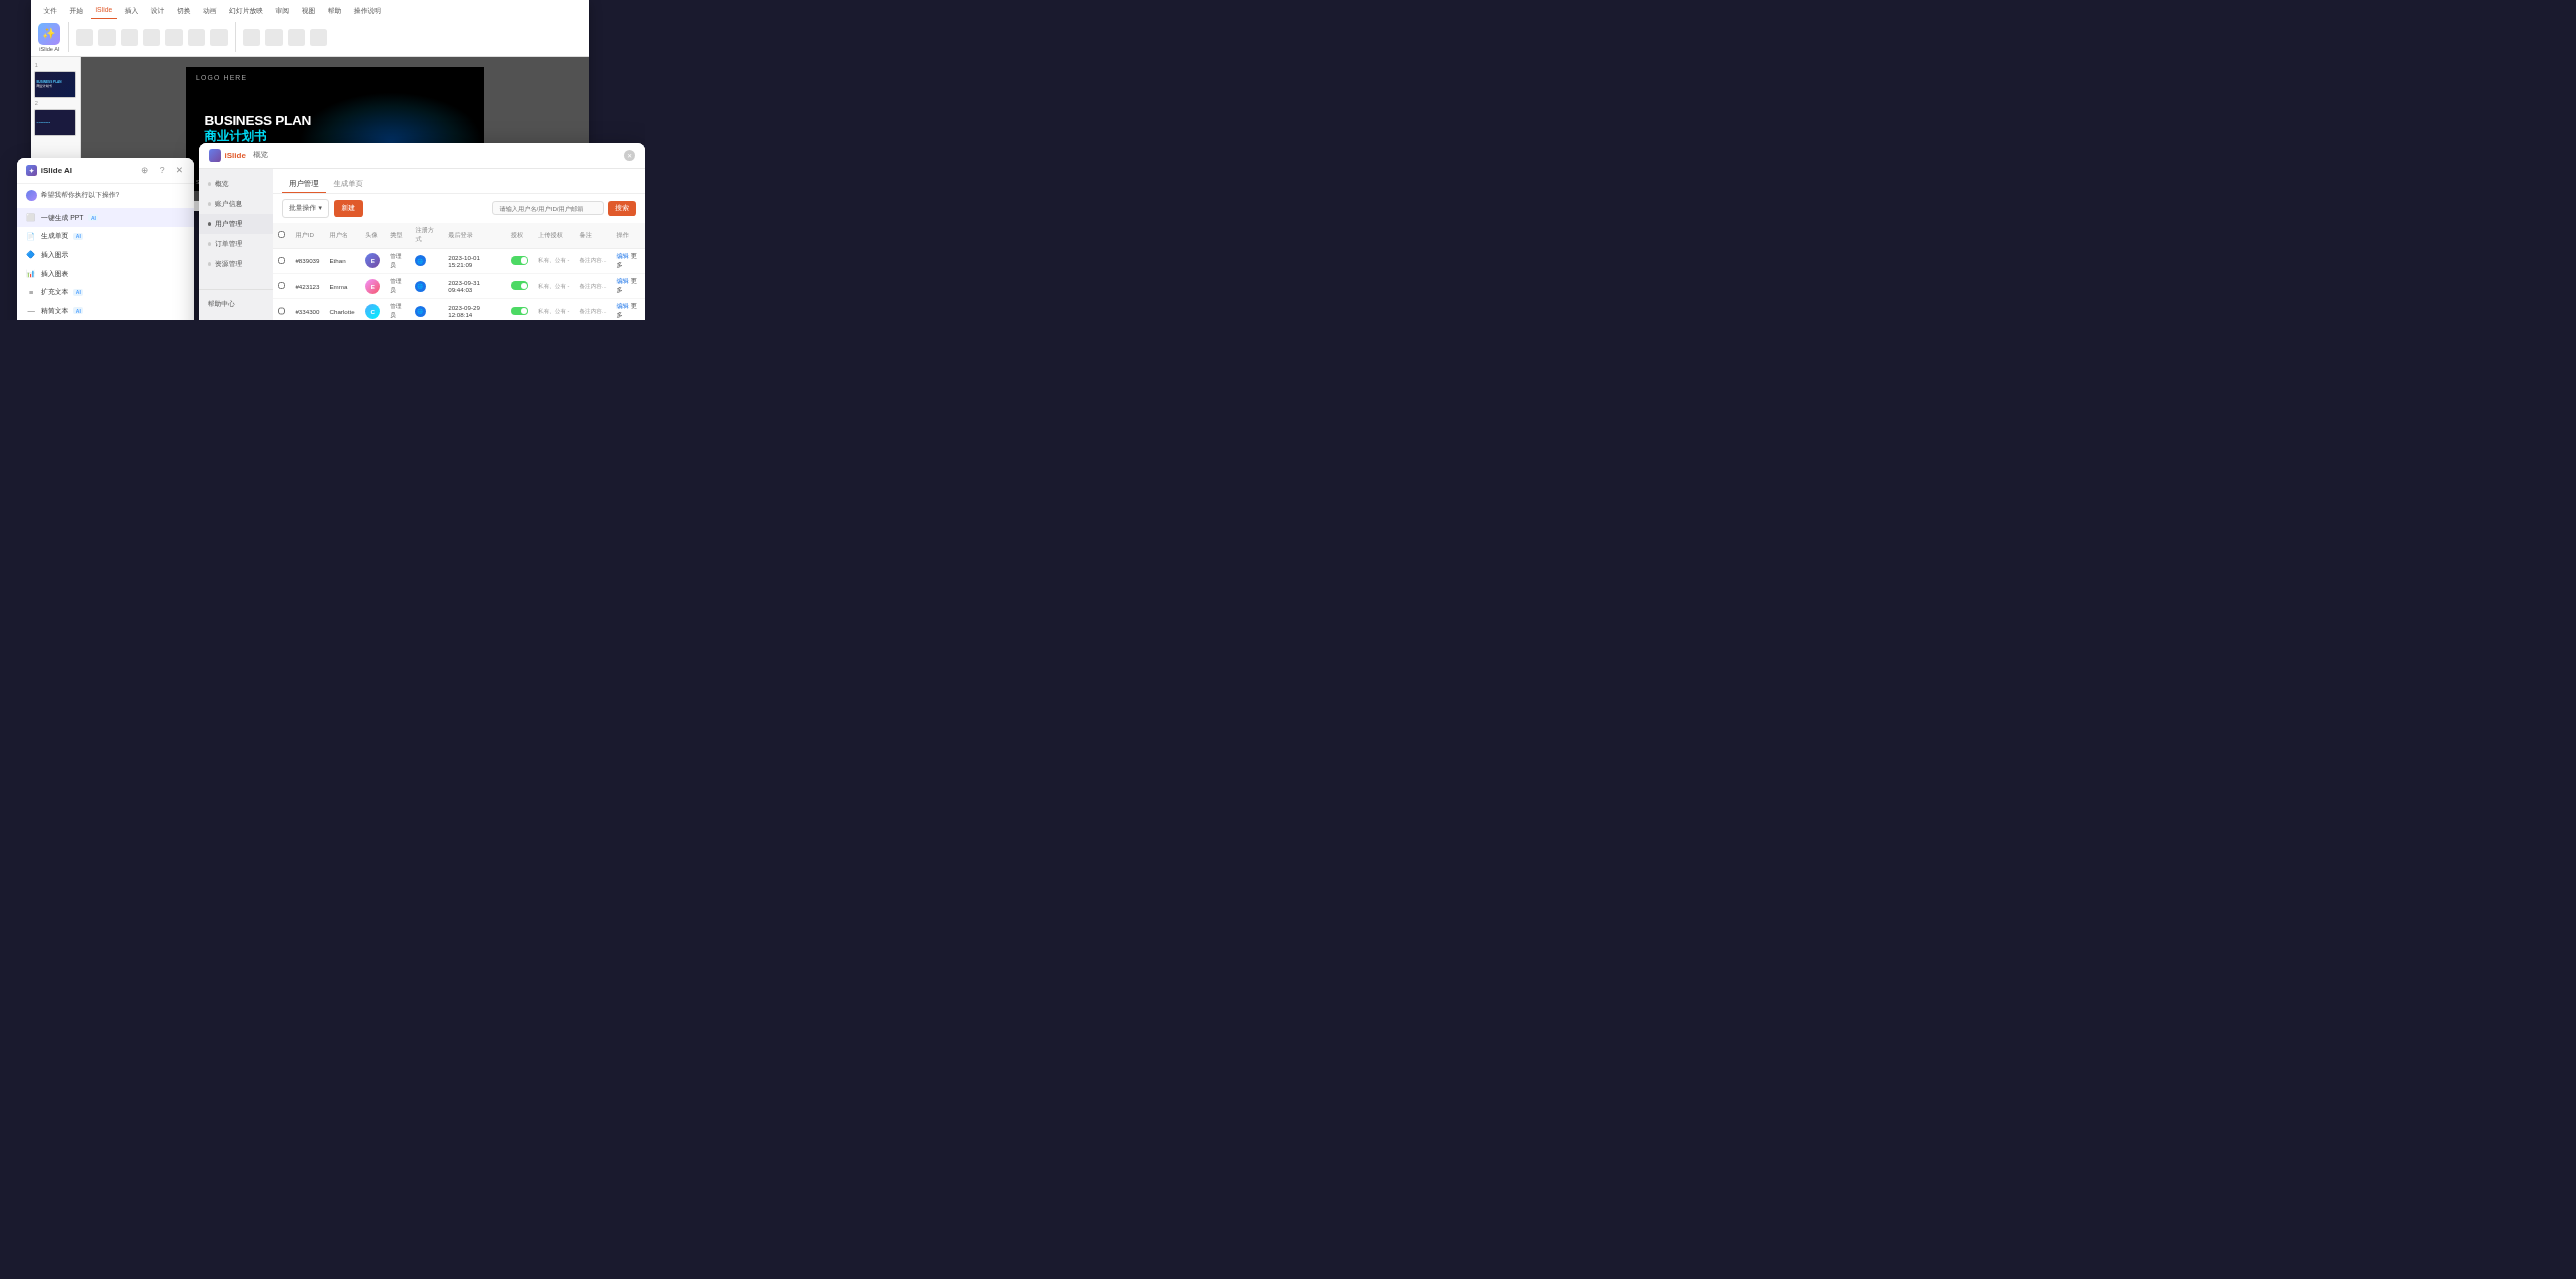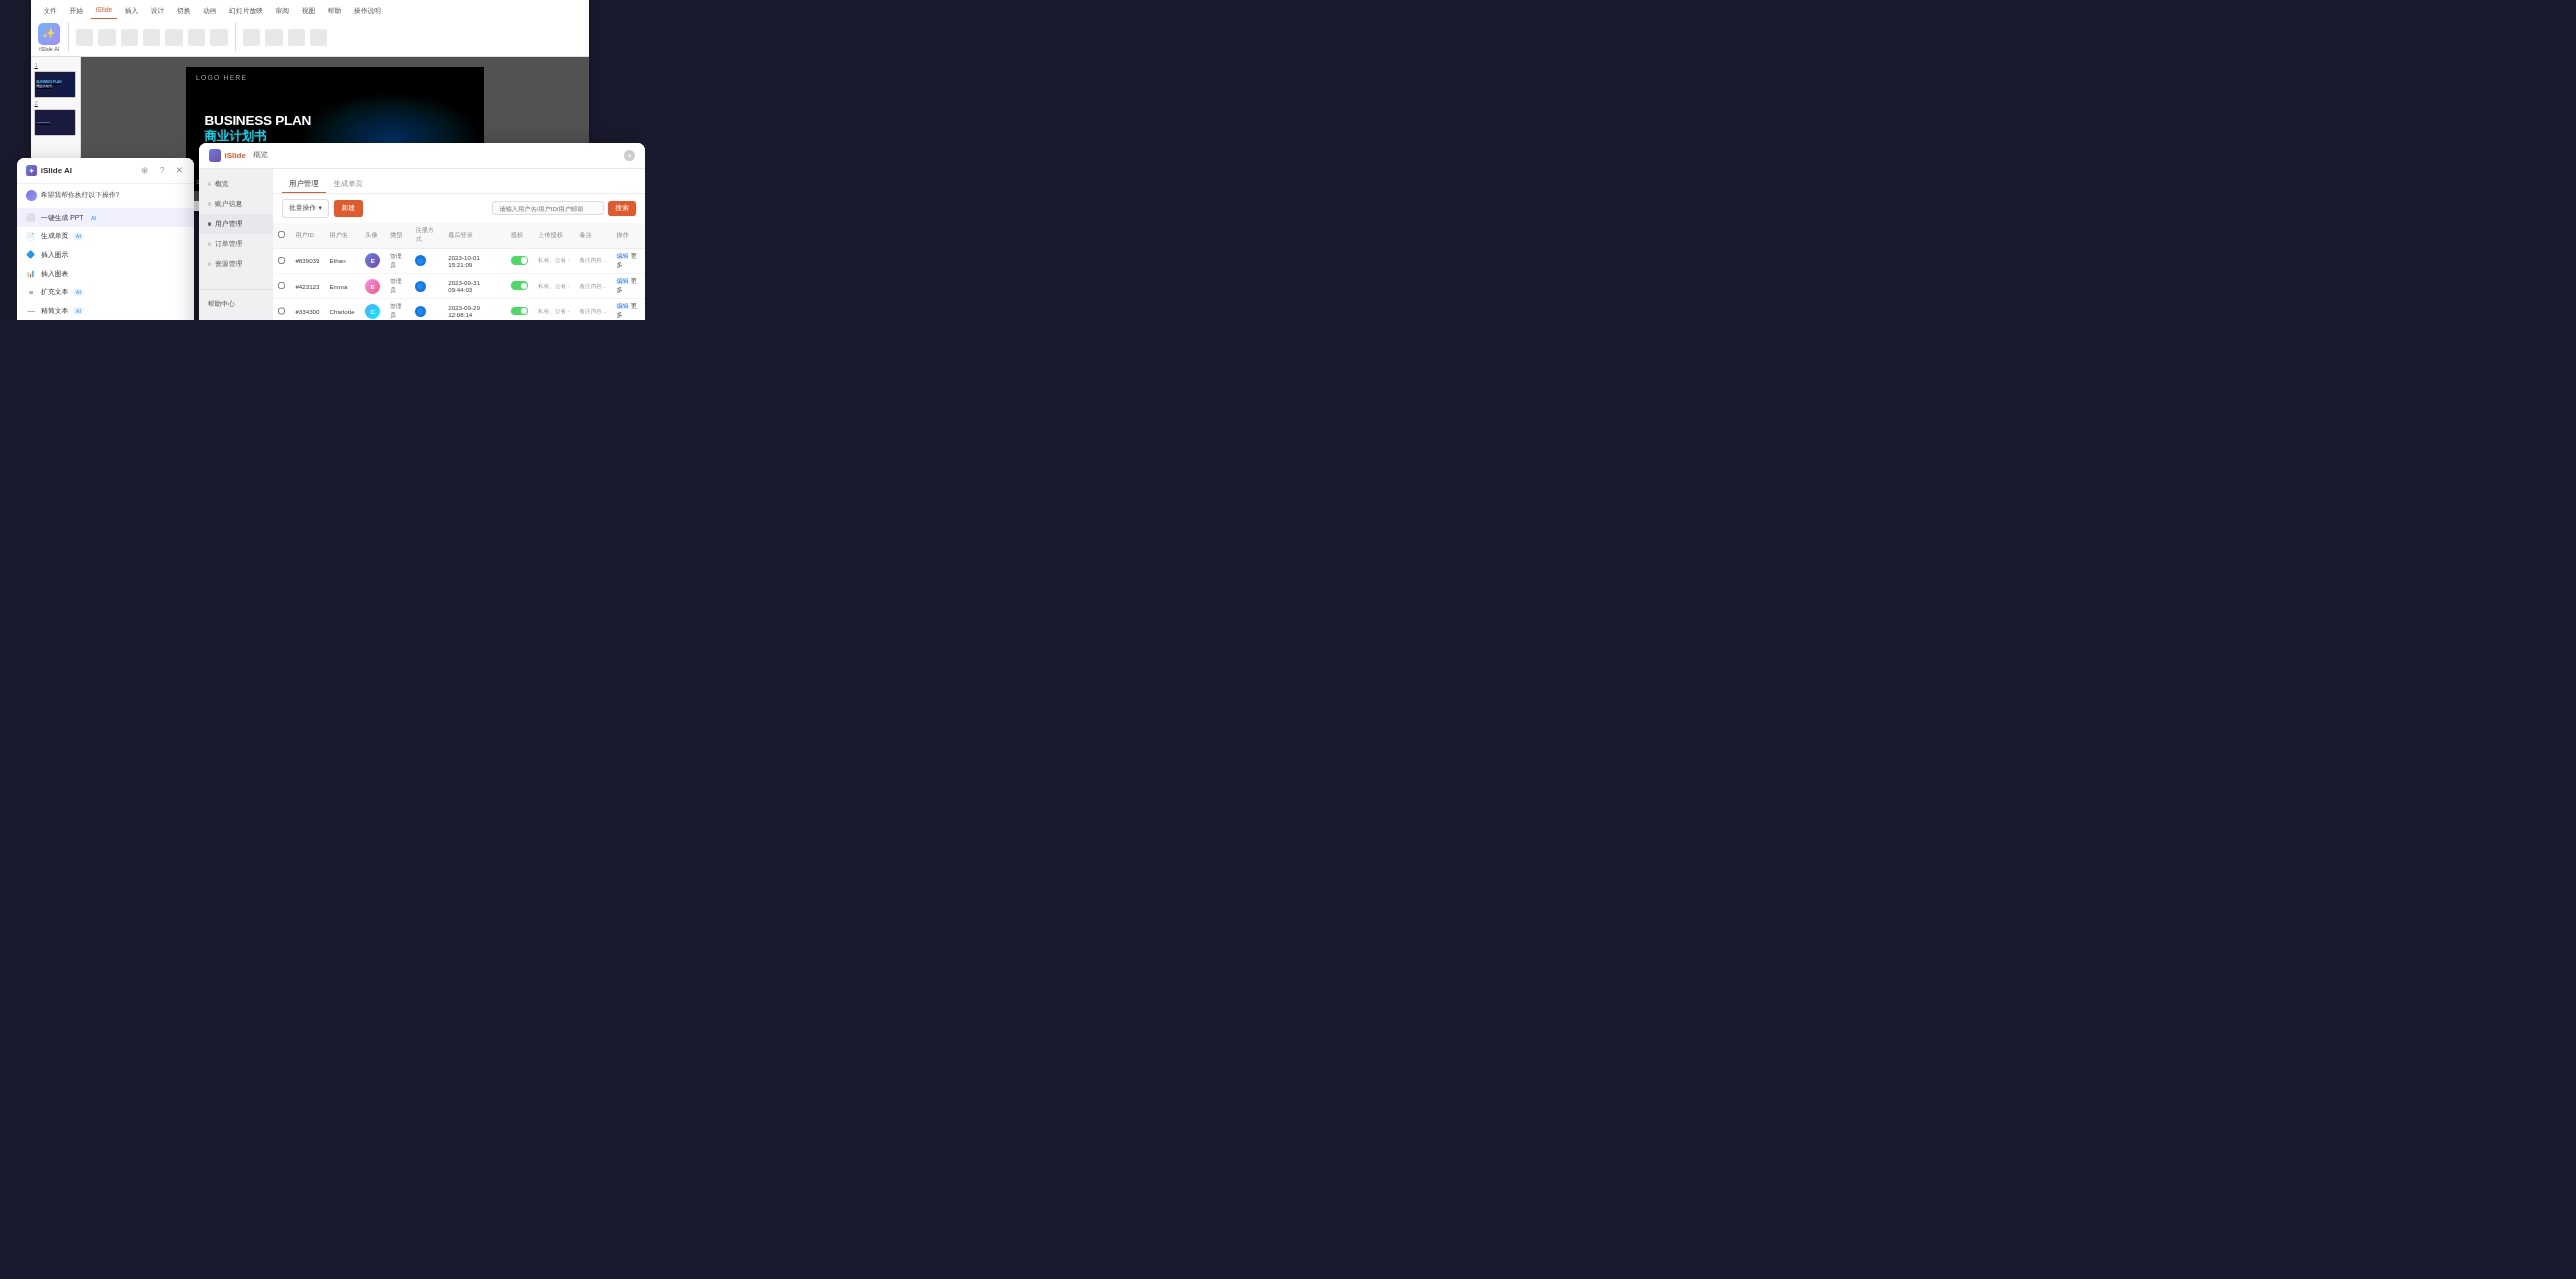"BUSINESS PLAN" .slide-panel { text-decoration: underline -> none }
